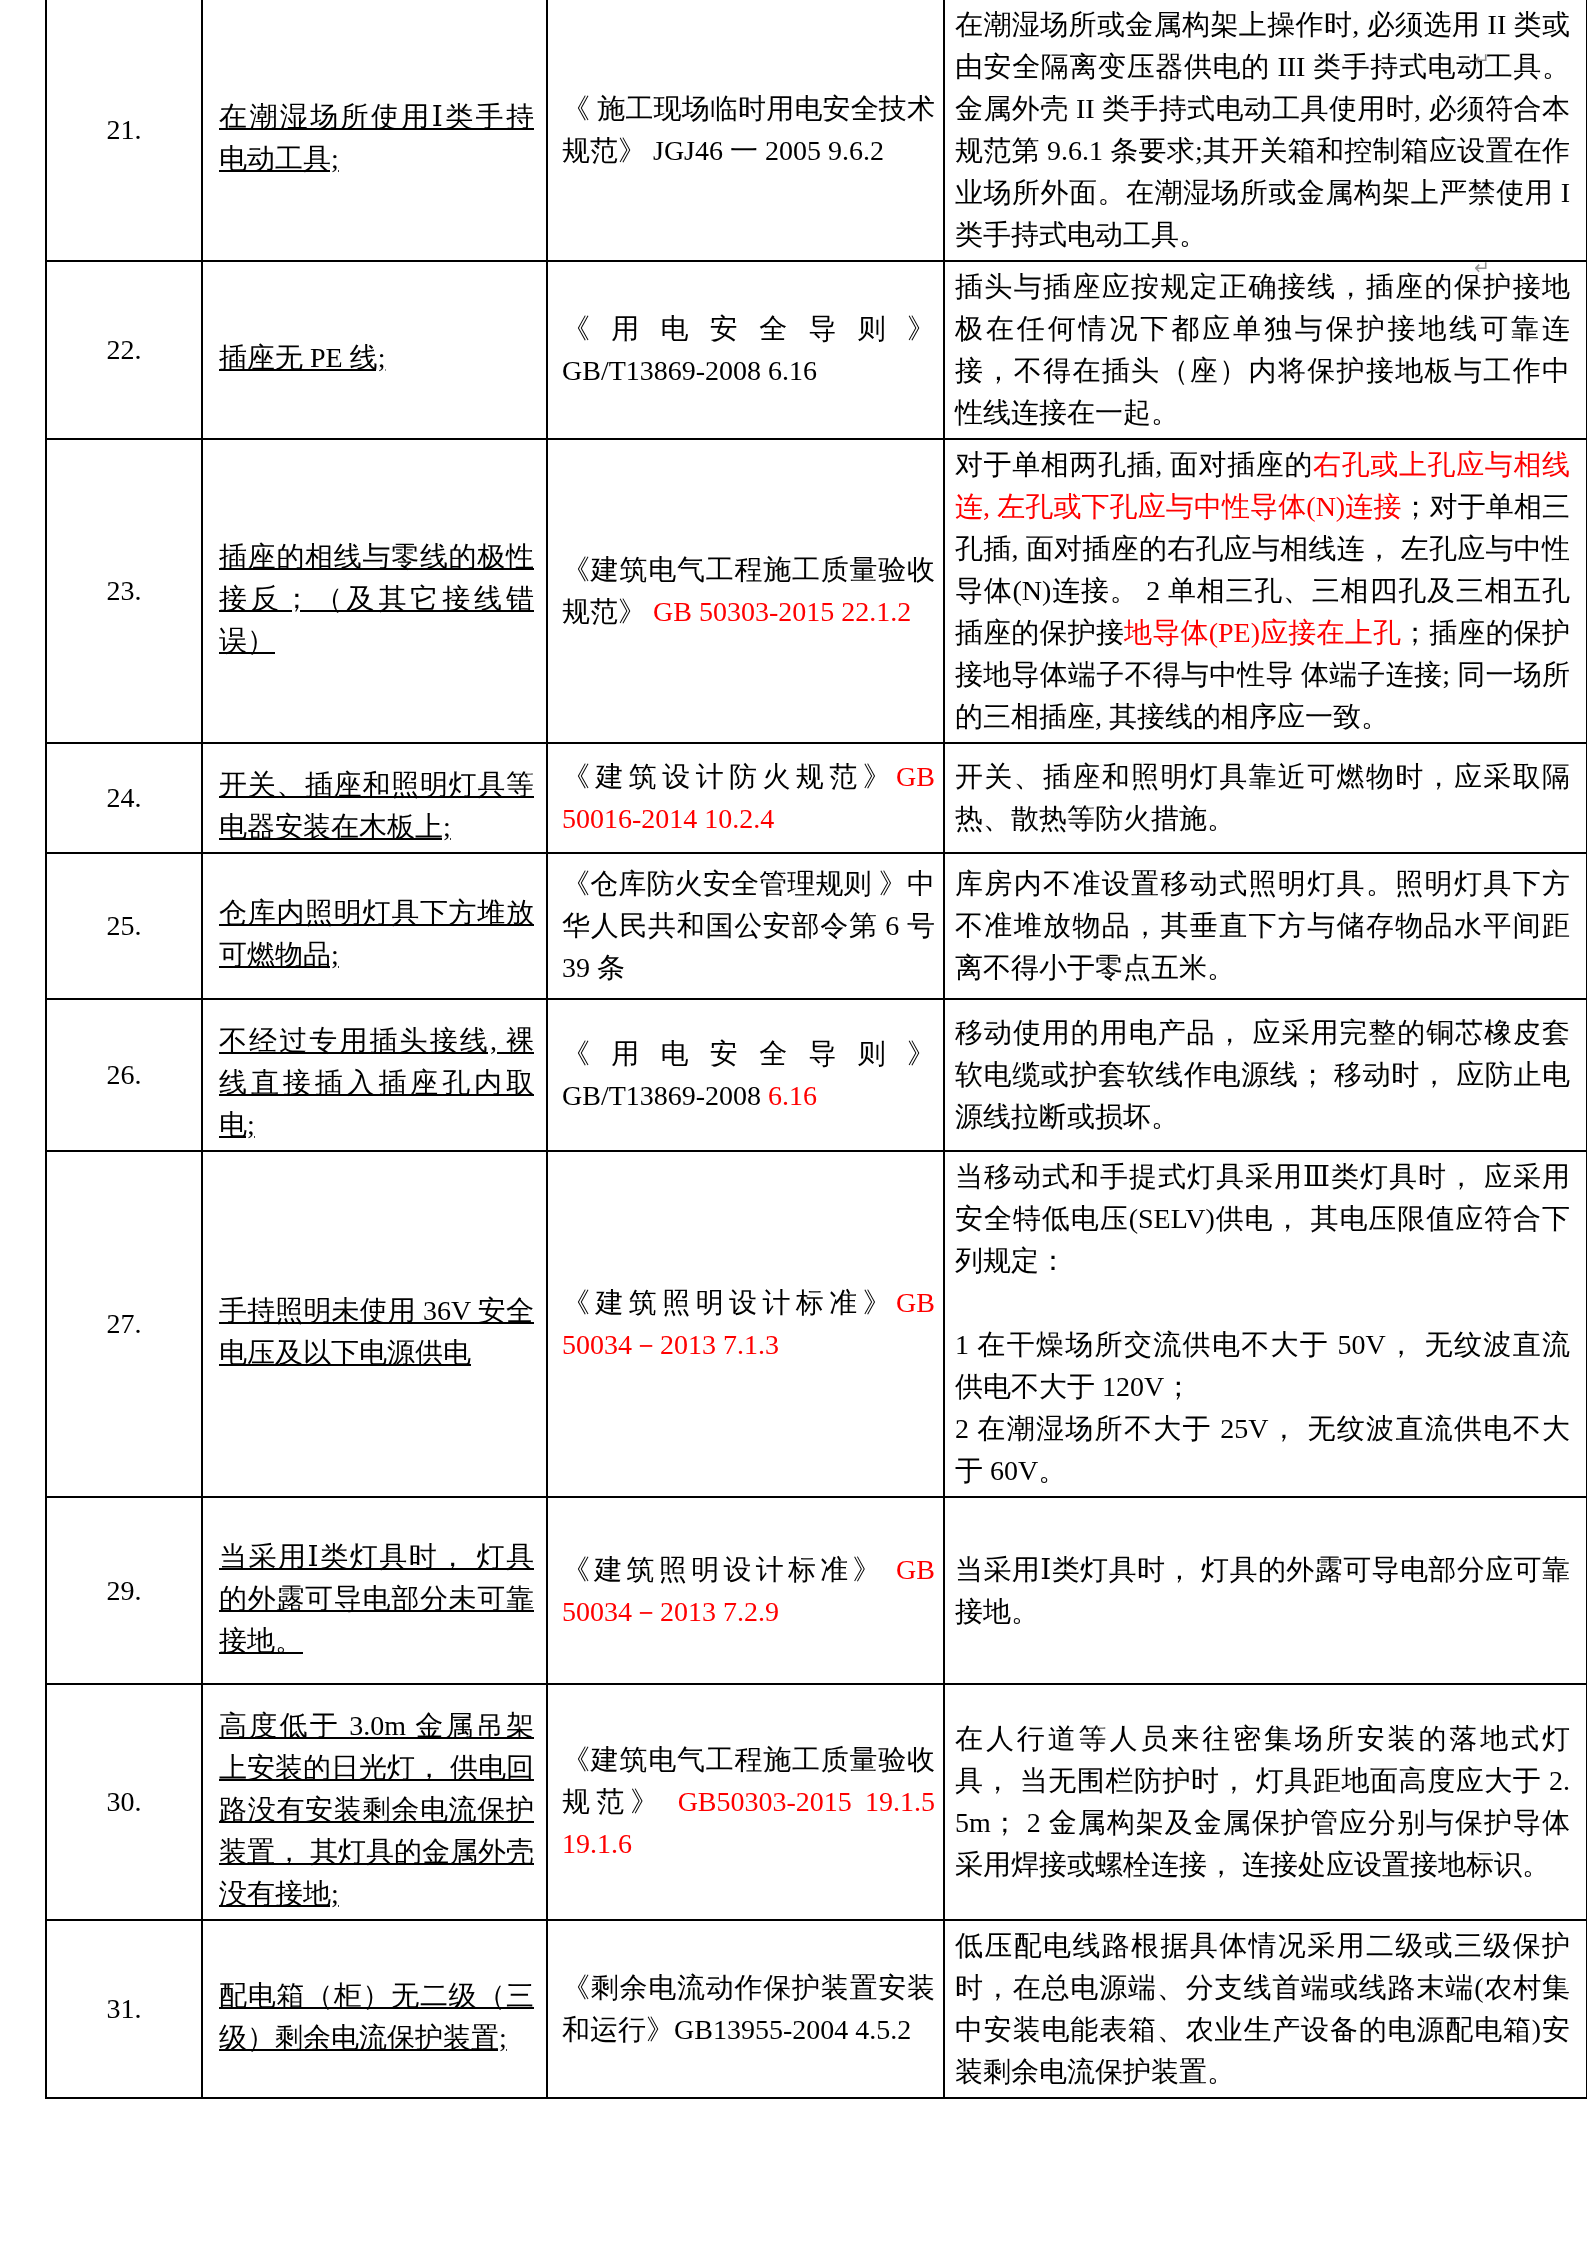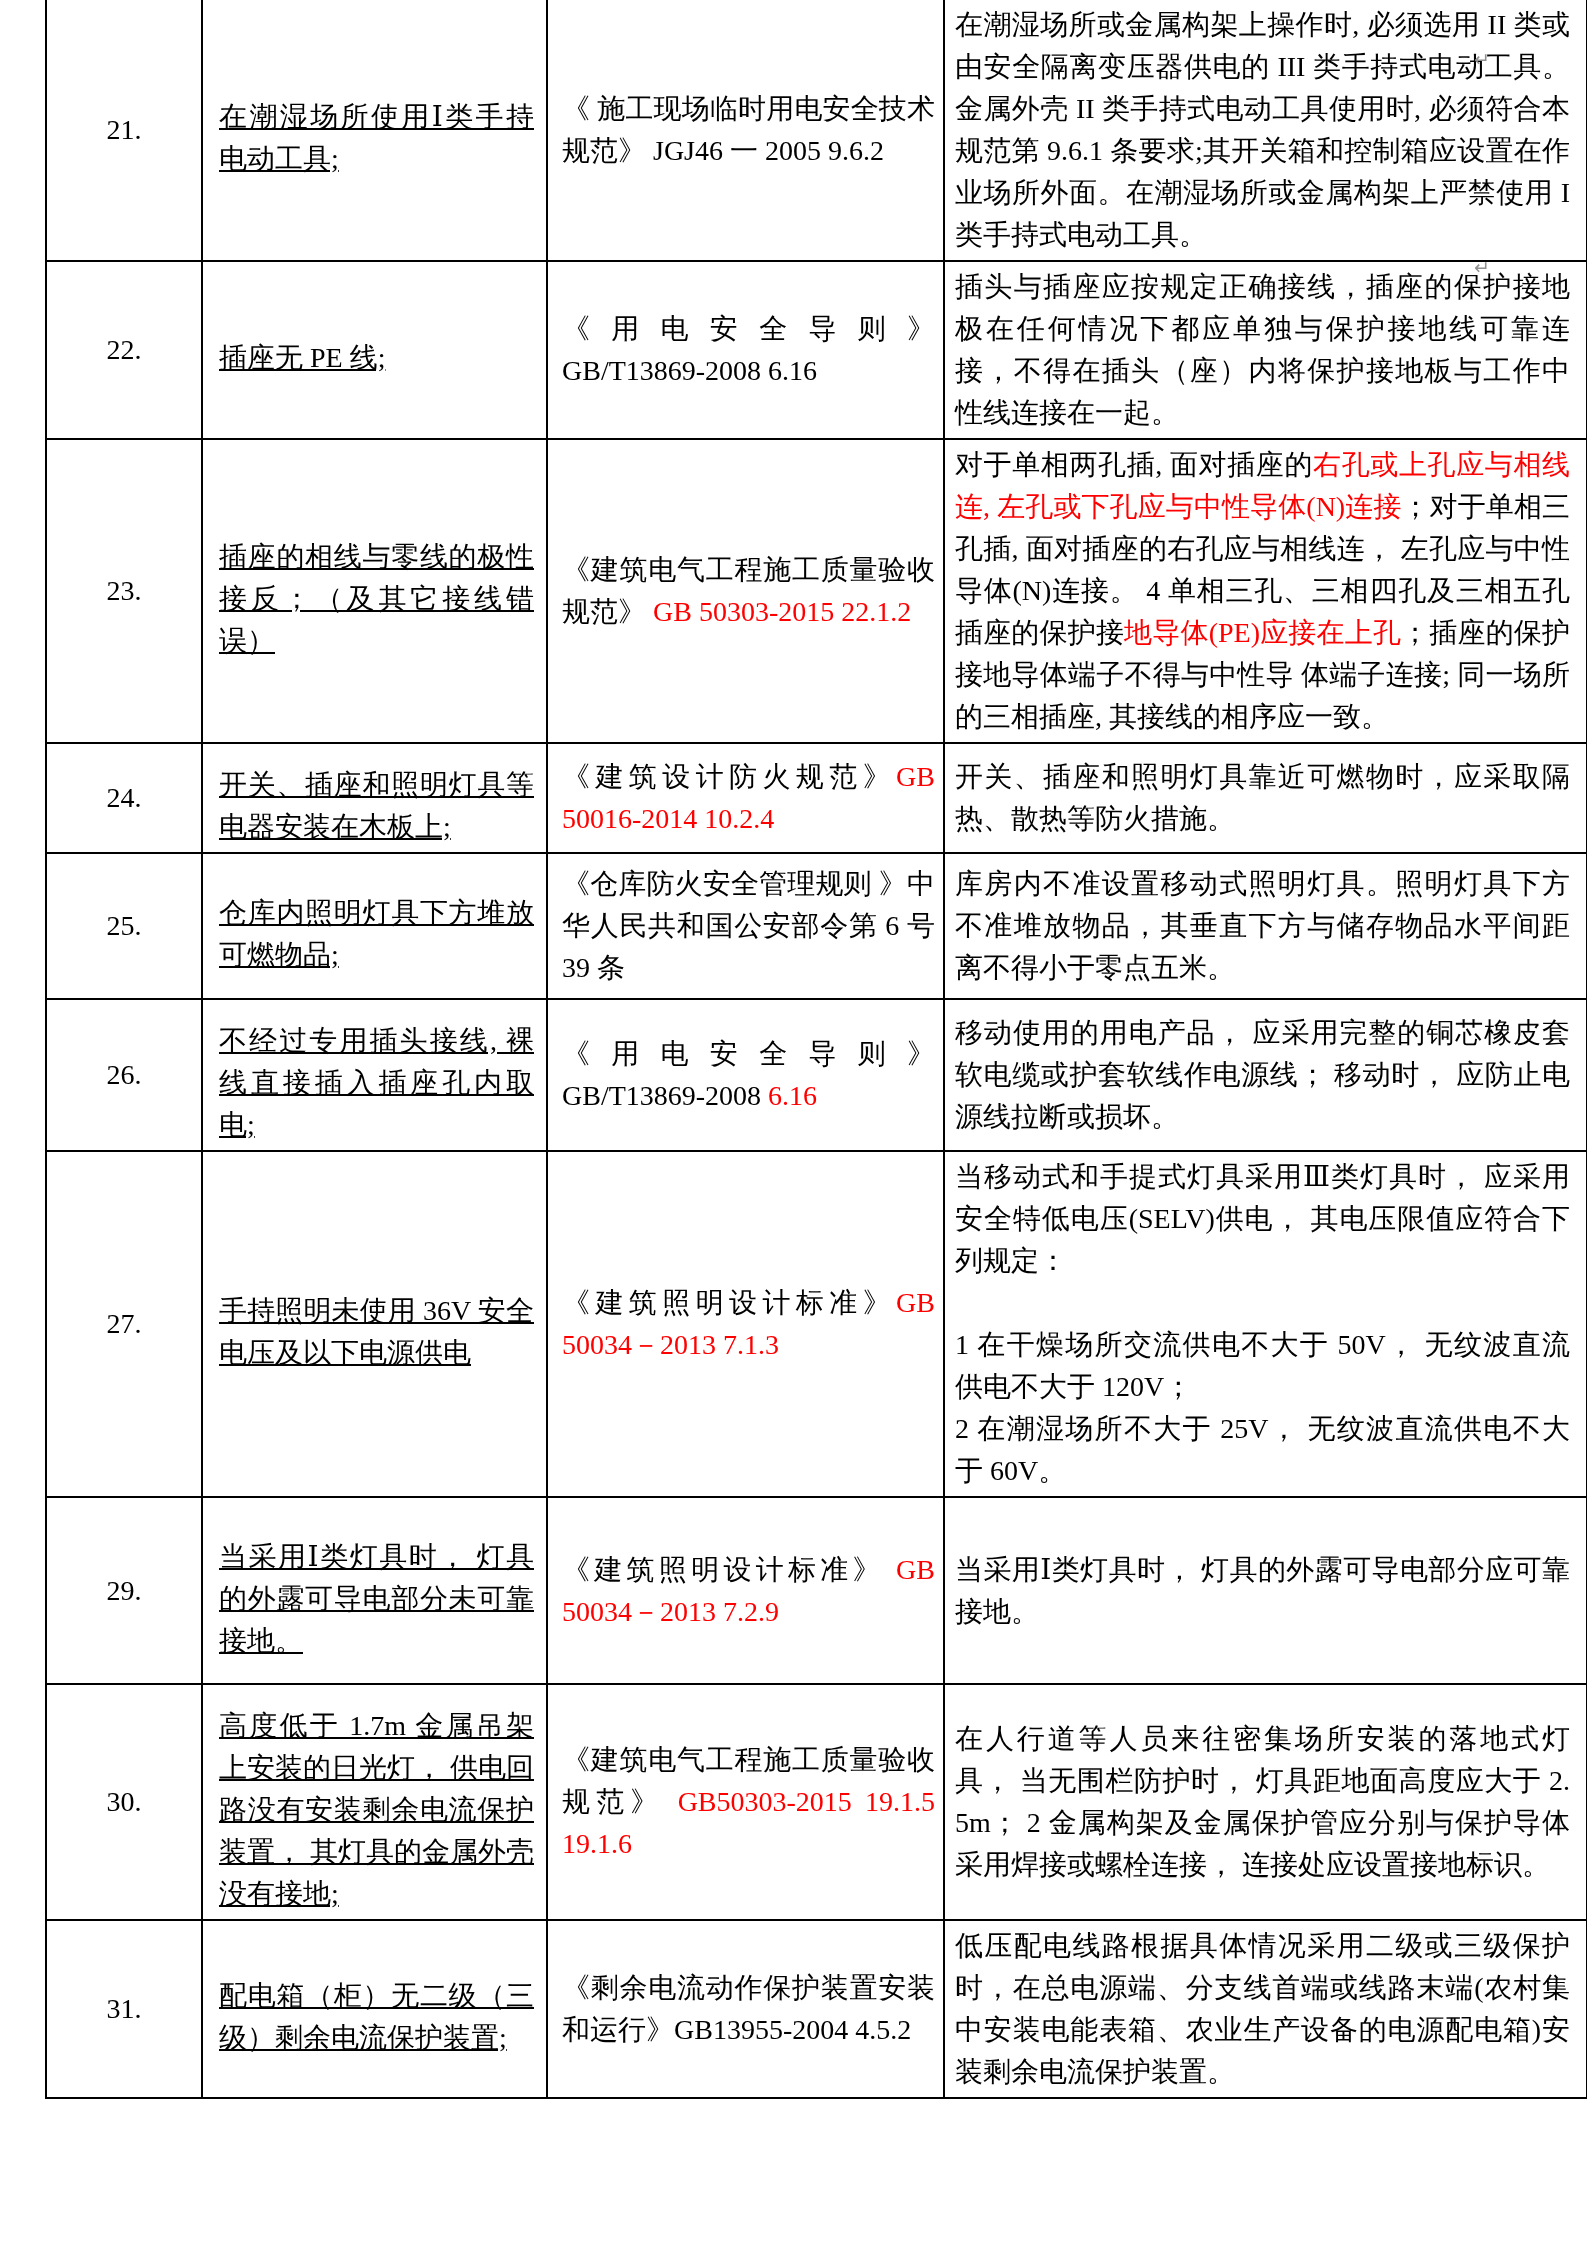"；对于单相三孔插, 面对插座的右孔应与相线连， 左孔应与中性导体(N)连接。 4" span { text: 4 -> 2 }
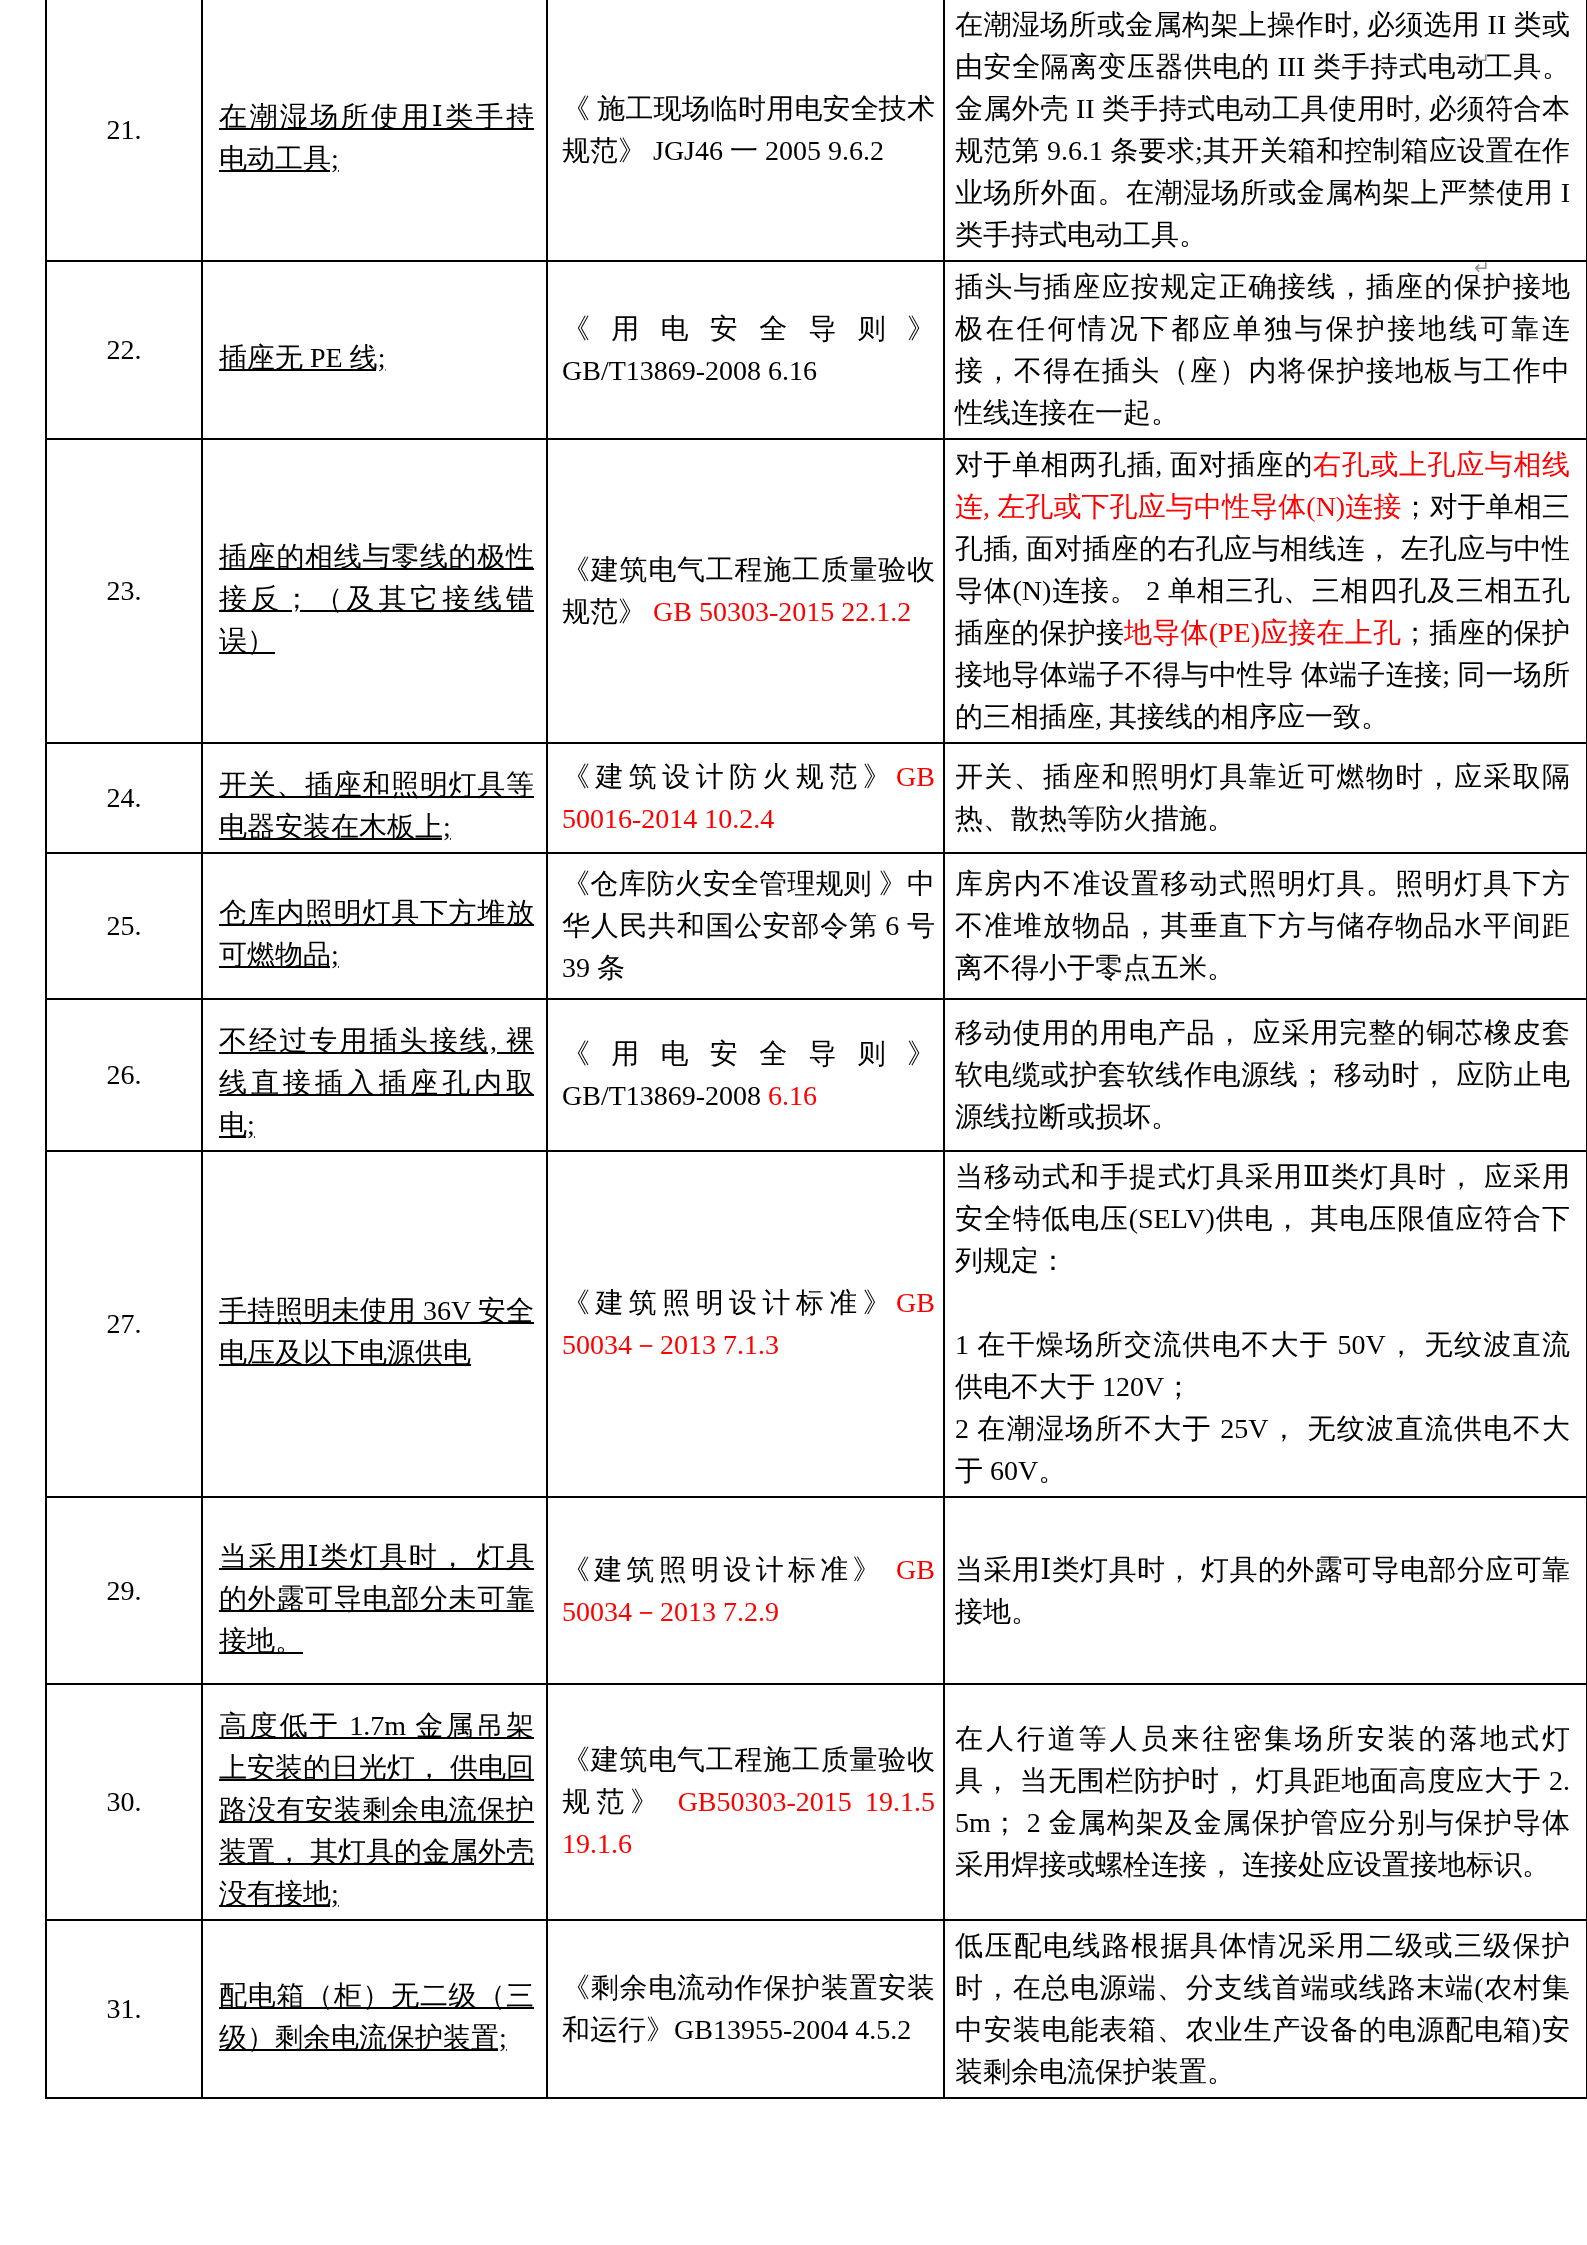"高度低于 1.7m 金属吊架上安装的日光灯， 供电回路没有安装剩余电流保护装置，" td.c-issue { text: 1.7m -> 3.0m }
